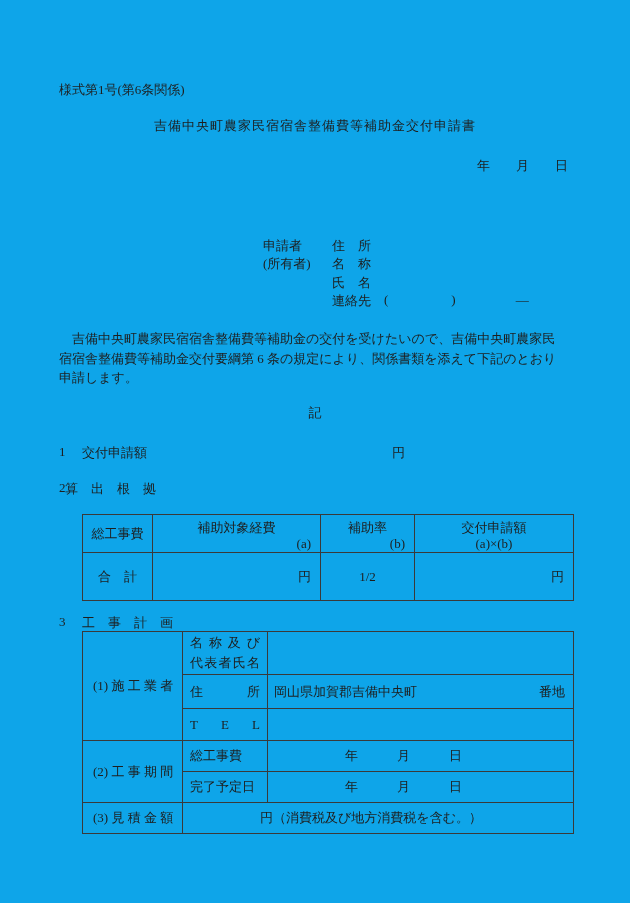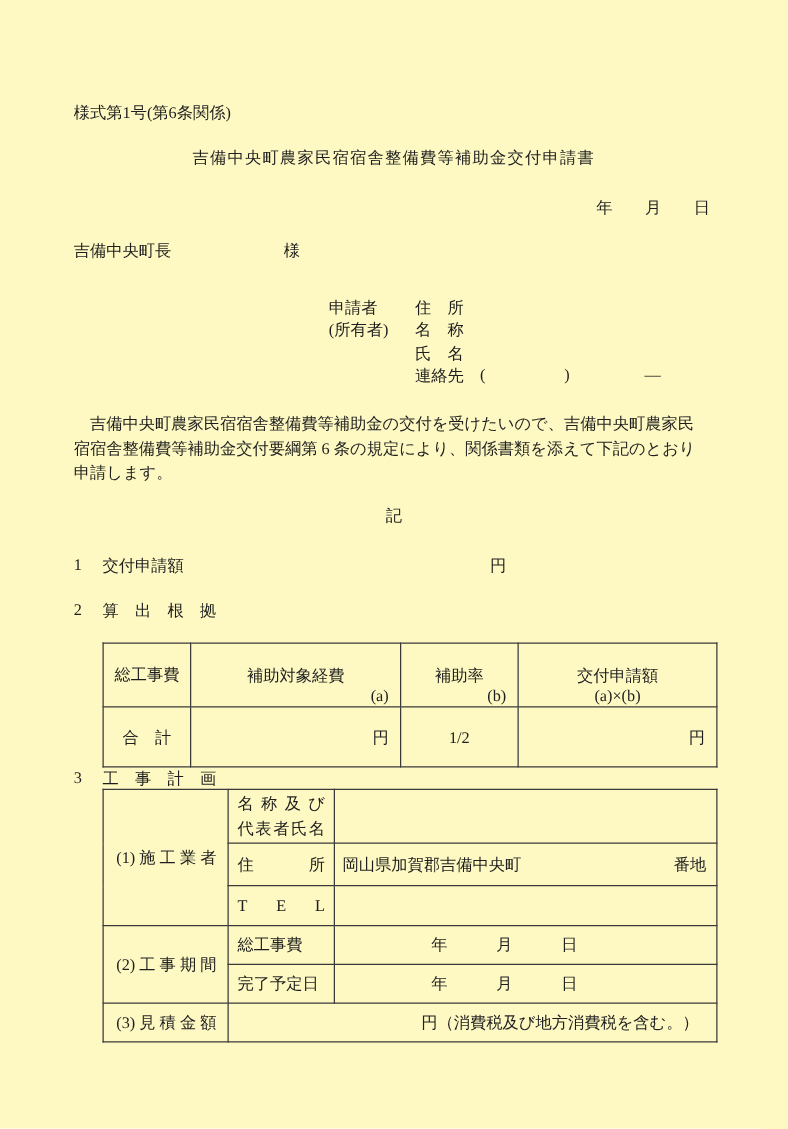"様式第1号(第6条関係)" .page { background: #fef9c3 -> #0ea5e9 }
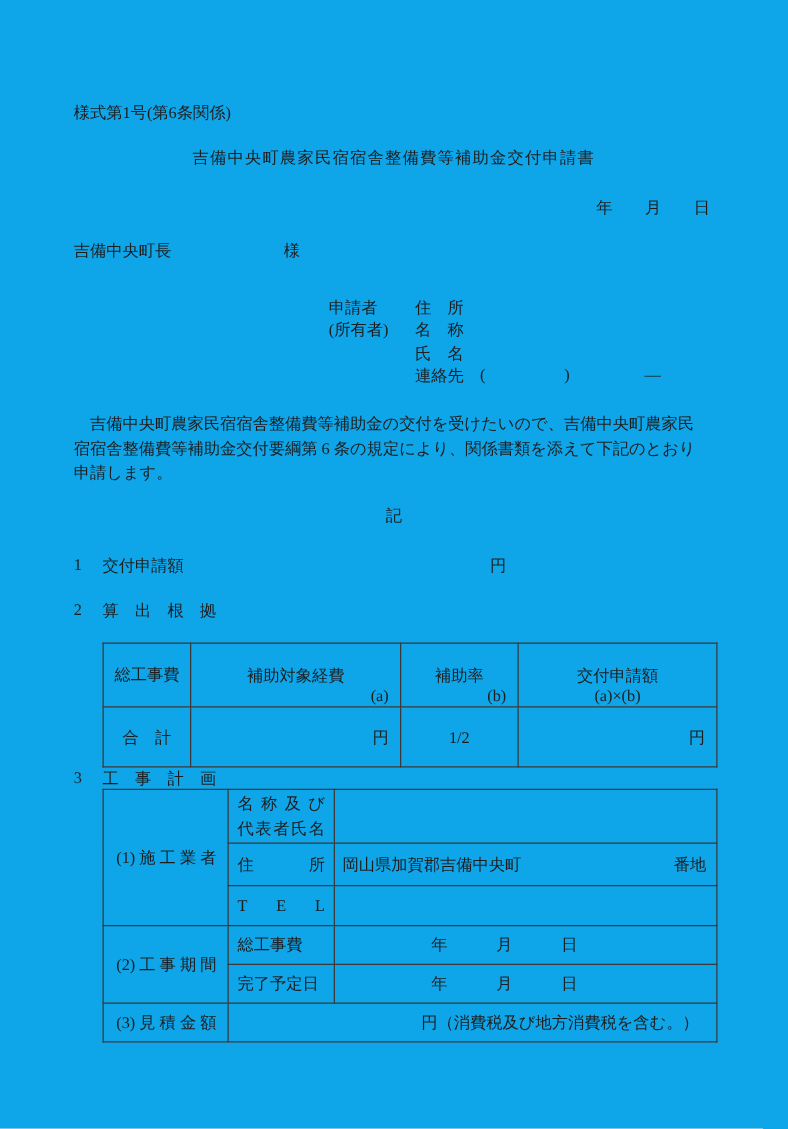"吉備中央町長 様" div.abs { html: <div> <span>吉備中央町長</span><span>様</span> </div> -> none }
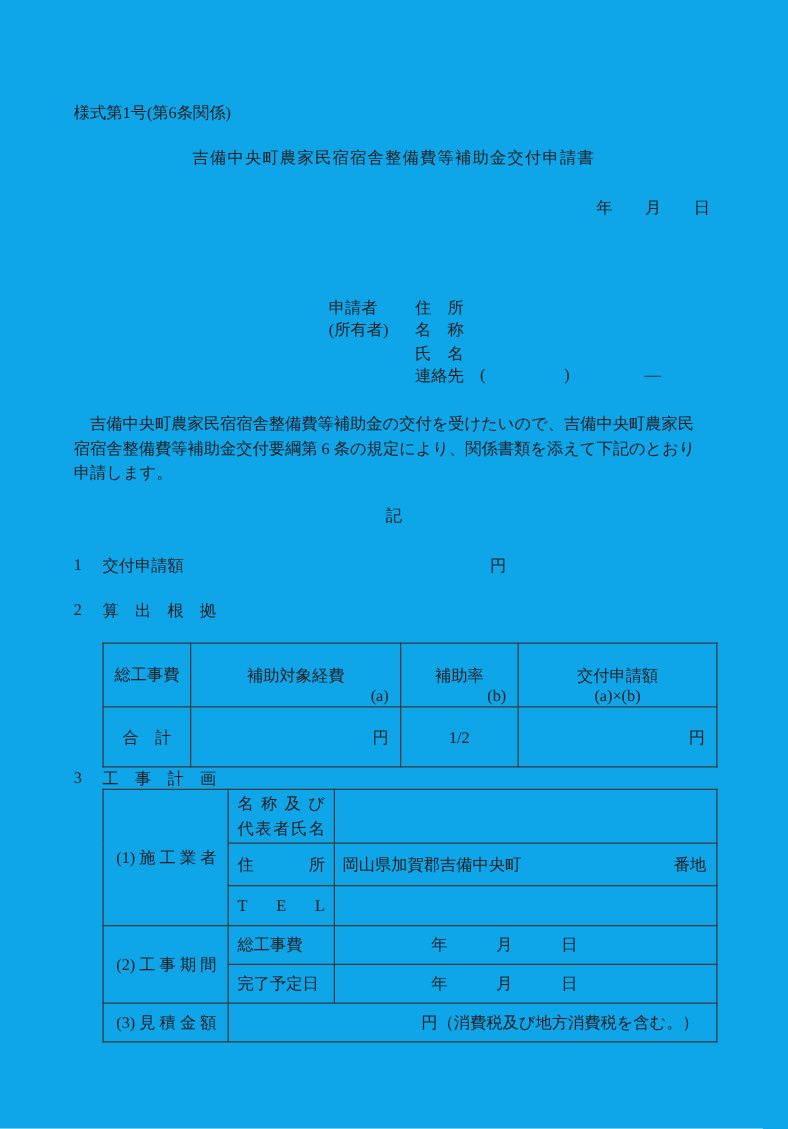"算 出 根 拠" span.abs { left: 82px -> 65px }
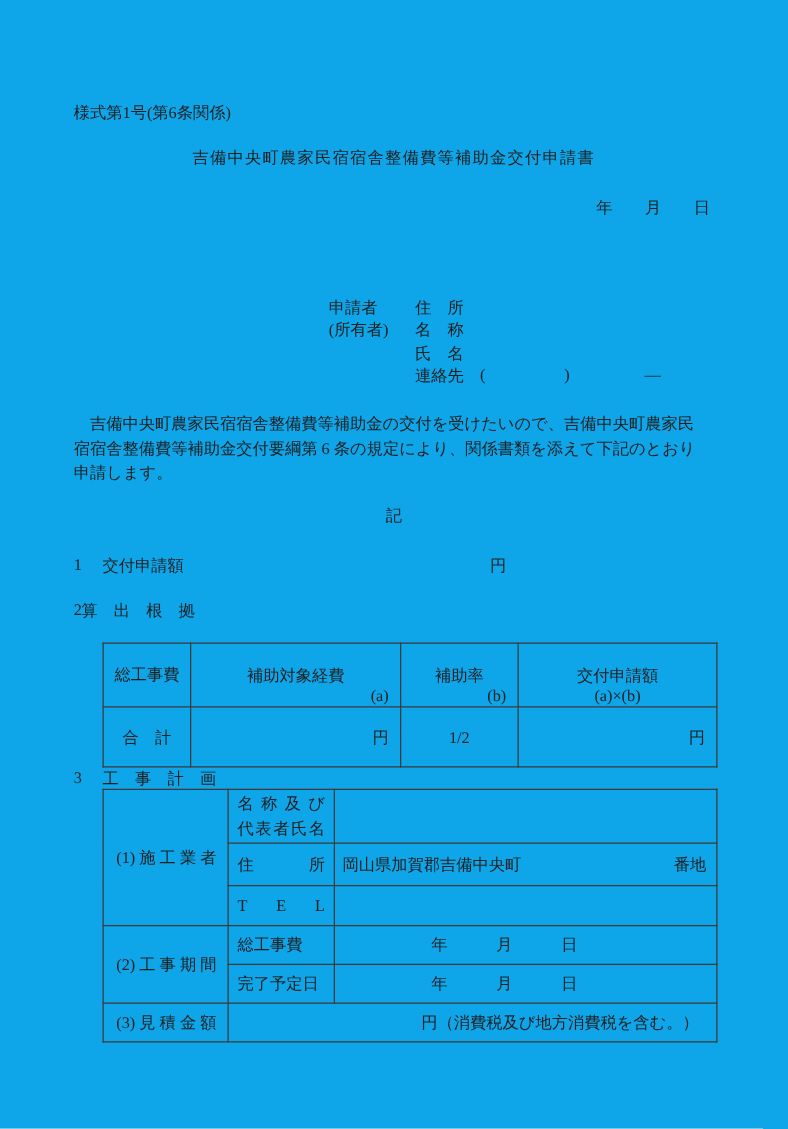"補助対象経費" .h-top { padding-top: 17px -> 3px }
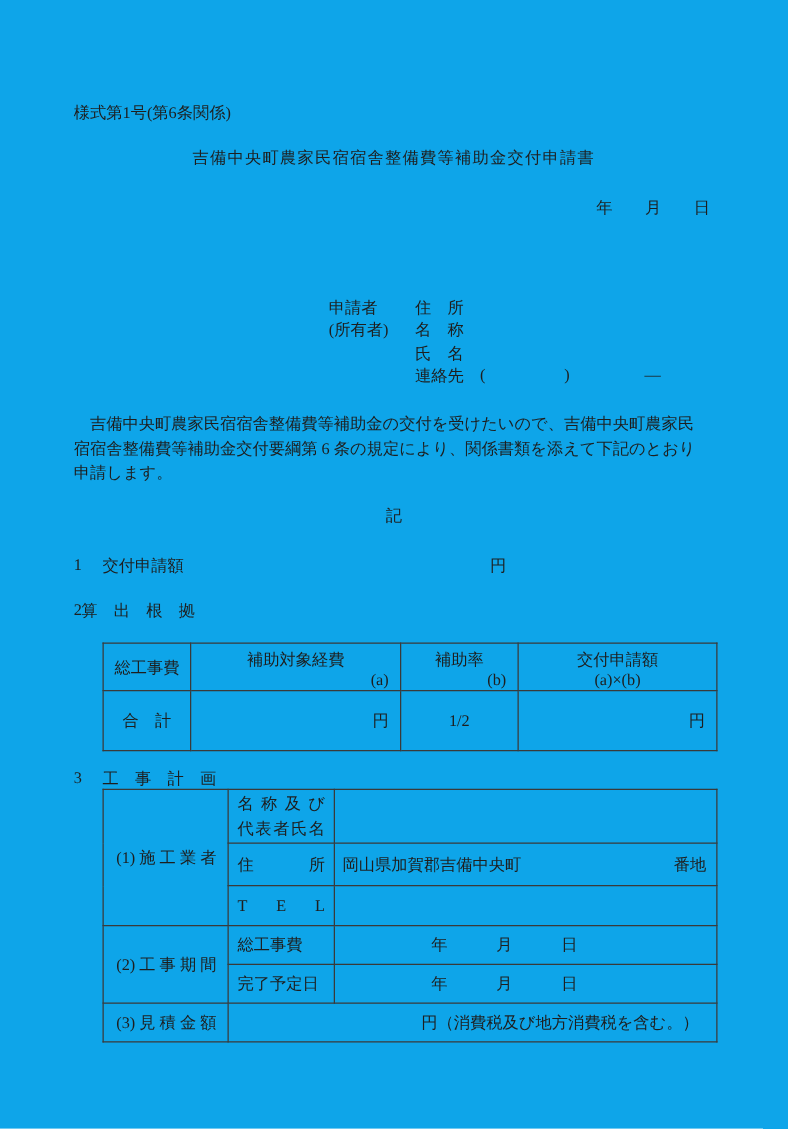"円（消費税及び地方消費税を含む。）" .plan-money { text-align: right -> center }
